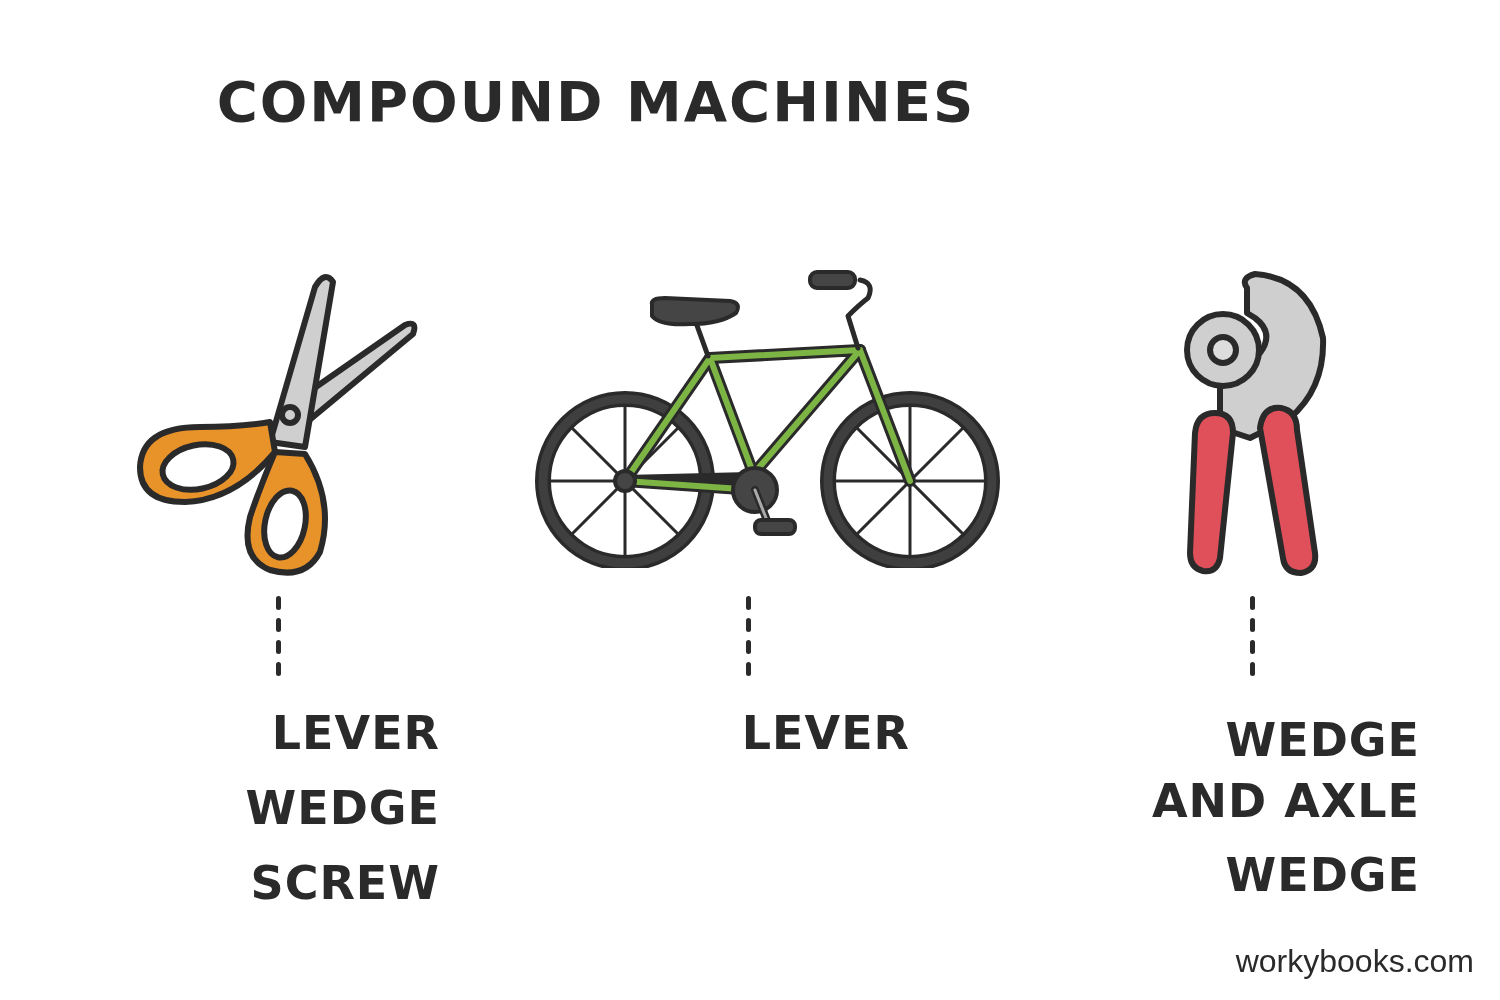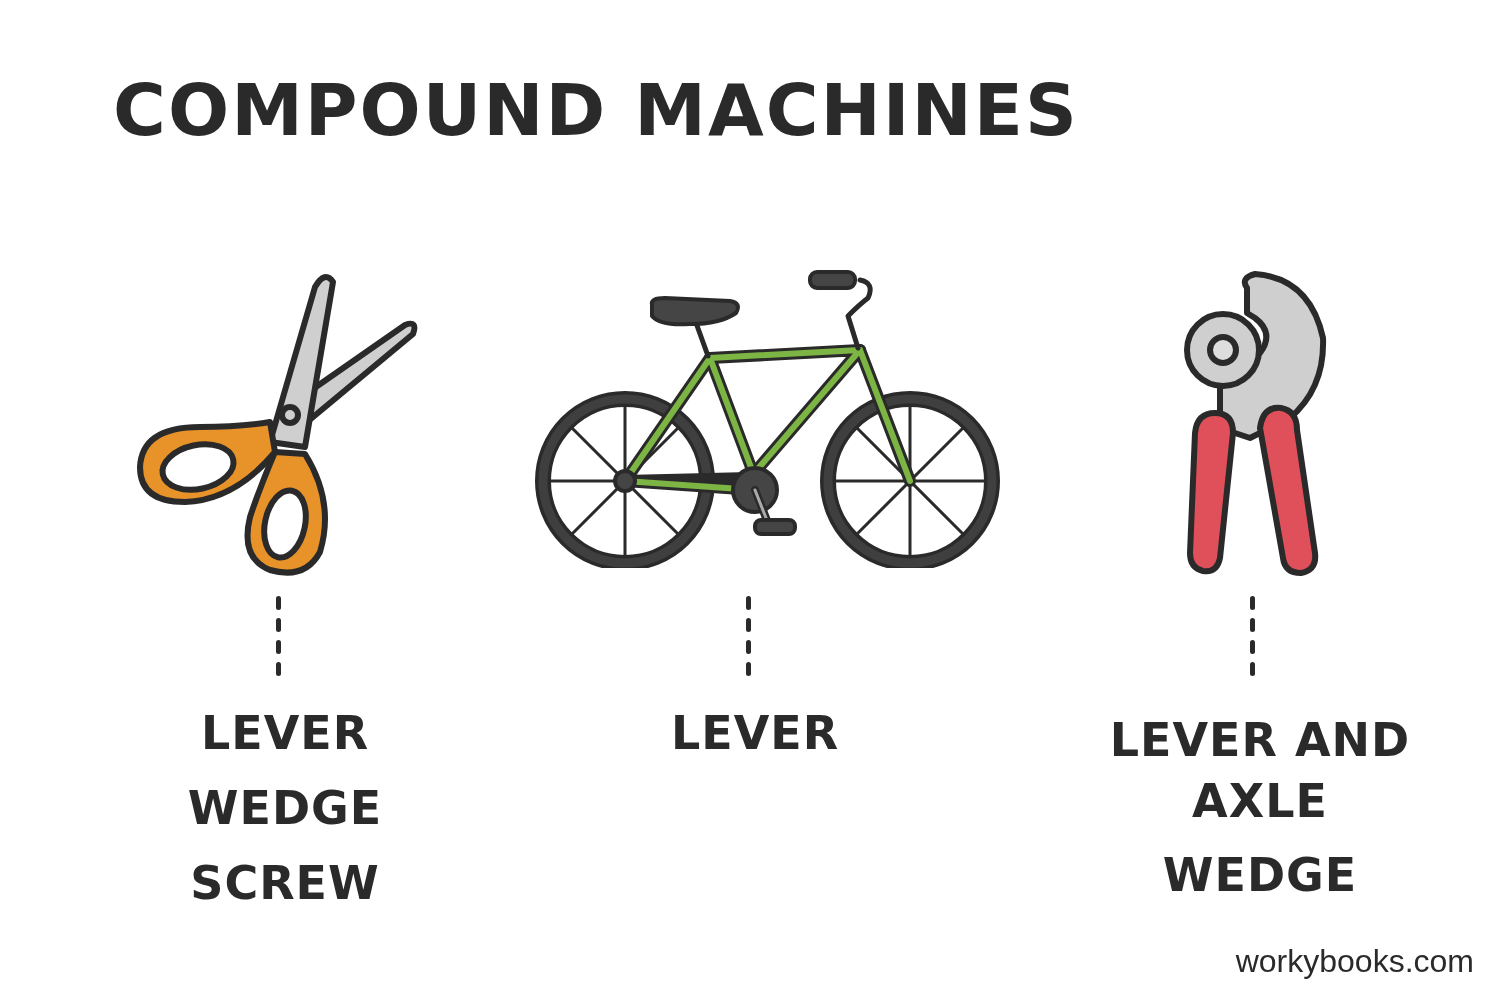"COMPOUND MACHINES" .title { font-size: 72px -> 56px }
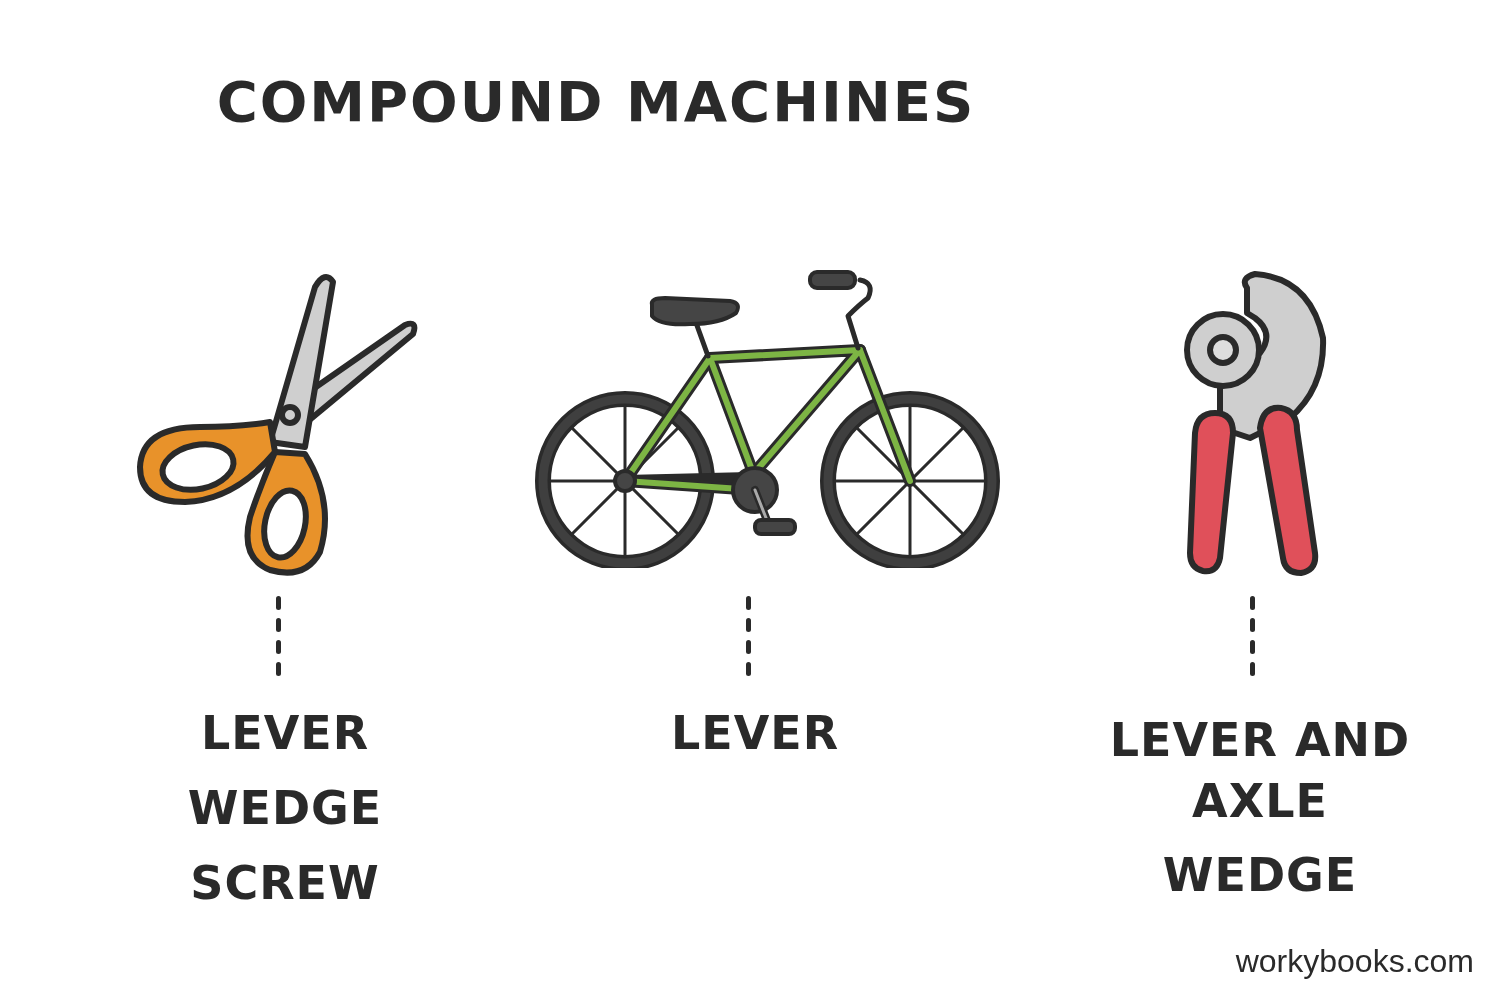"LEVER" .label { text-align: center -> right }
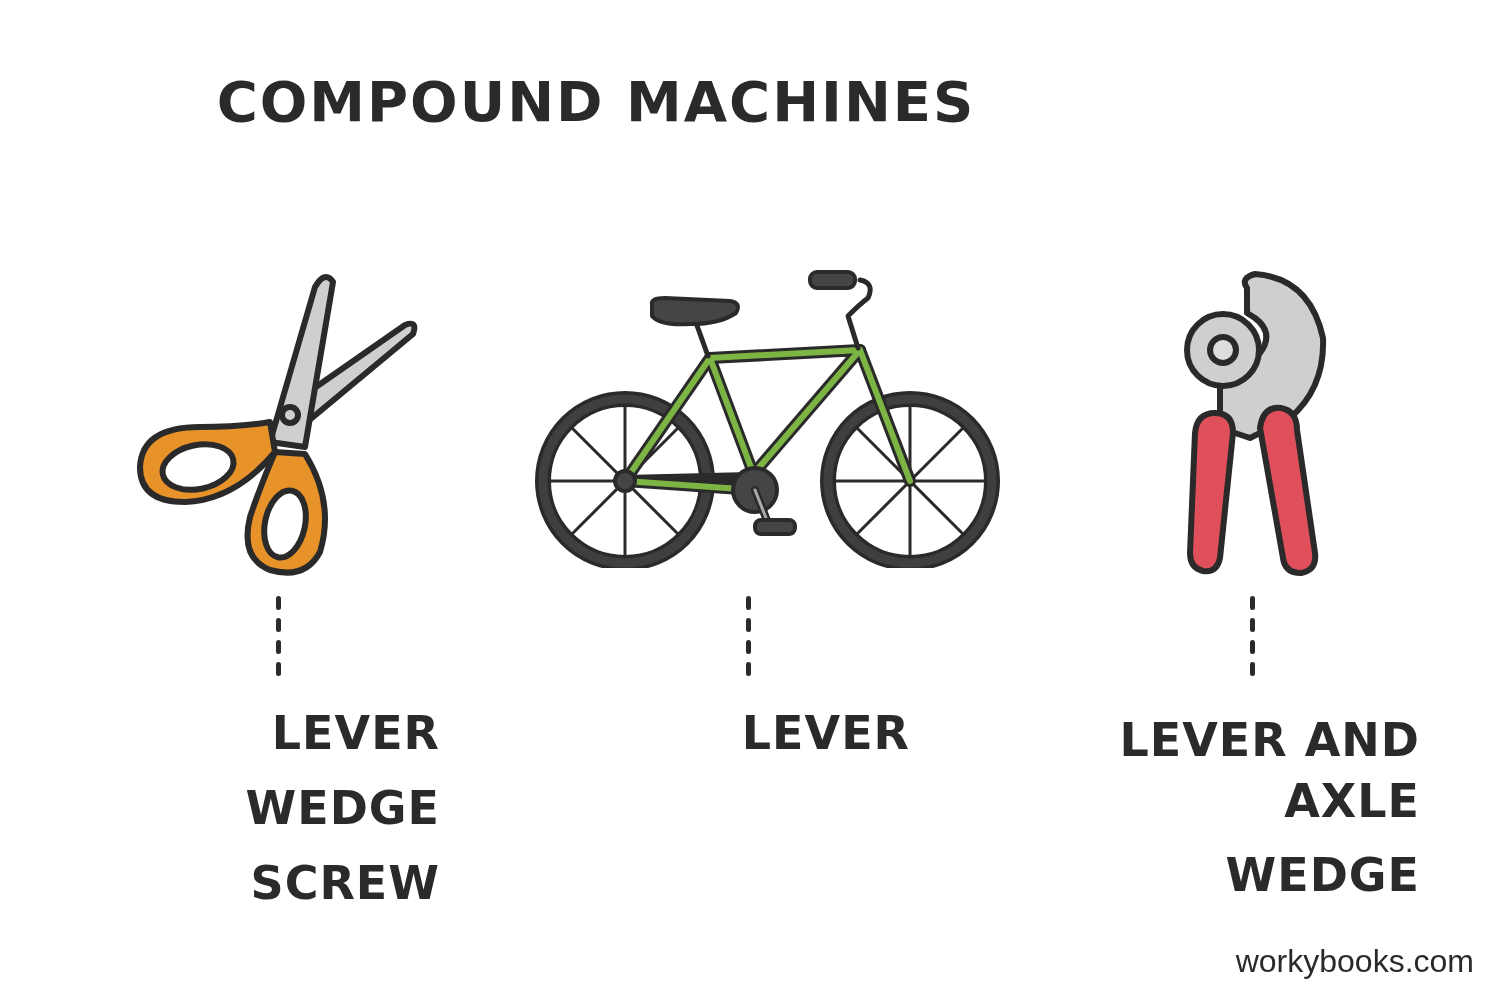"LEVER AND AXLE" div.label { text: LEVER -> WEDGE }
